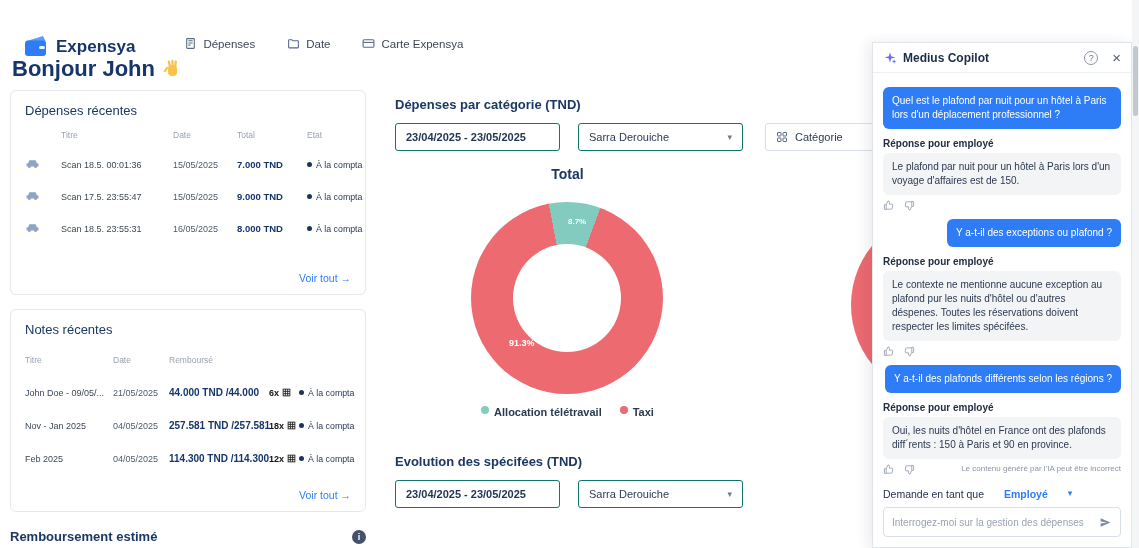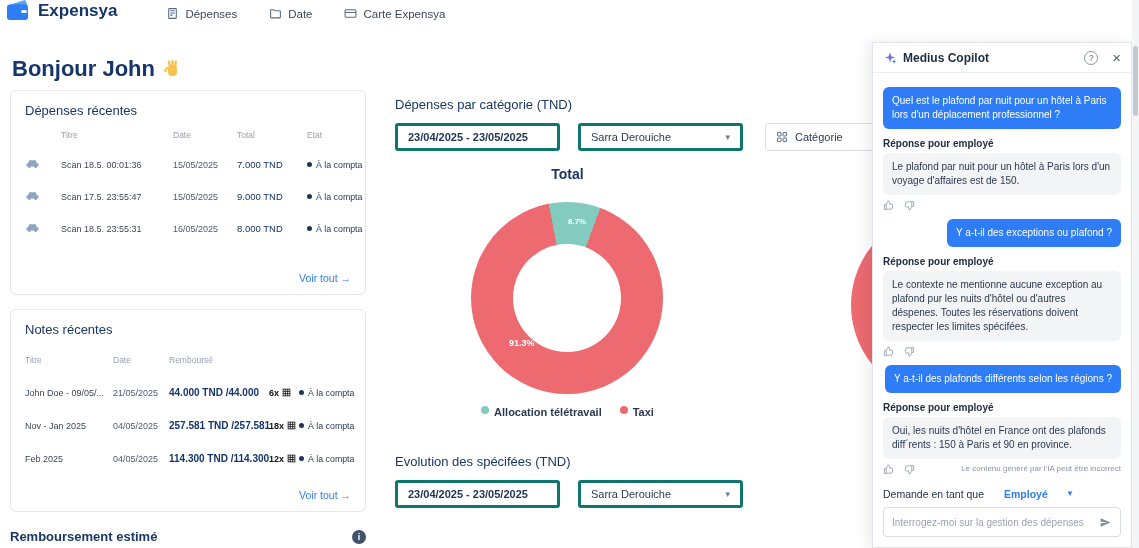"Expensya" .topbar { align-items: flex-start -> flex-end; padding: 0 6px -> 0 24px; top: 0 -> 15px }
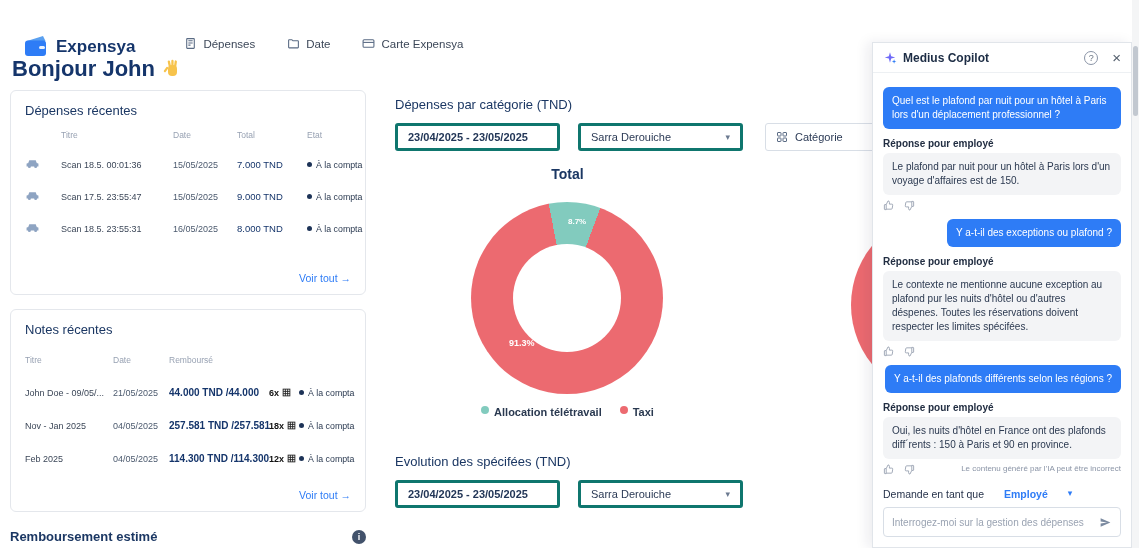"Dépenses par catégorie (TND)" .section-title { font-weight: normal -> bold }
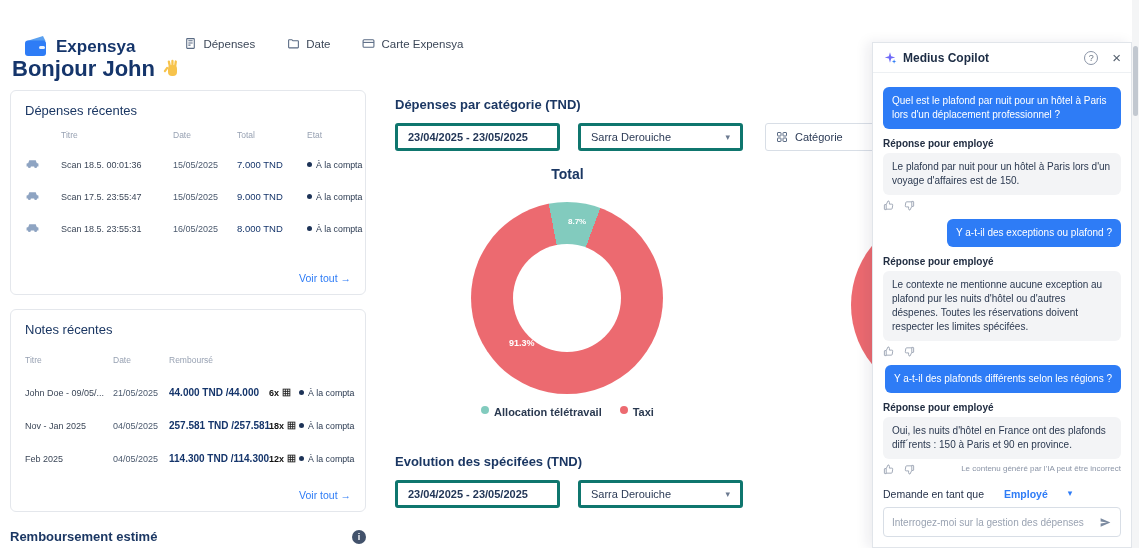"23/04/2025 - 23/05/2025" .field { border: 3px solid #0f766e -> 1px solid #0f766e }
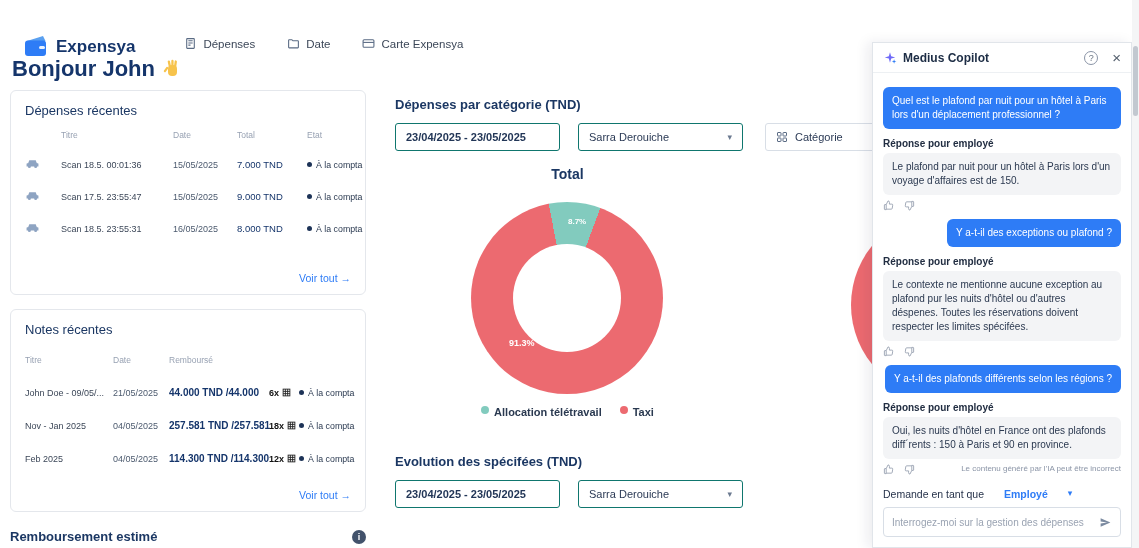"7.000 TND" .cell-total { font-weight: normal -> bold }
